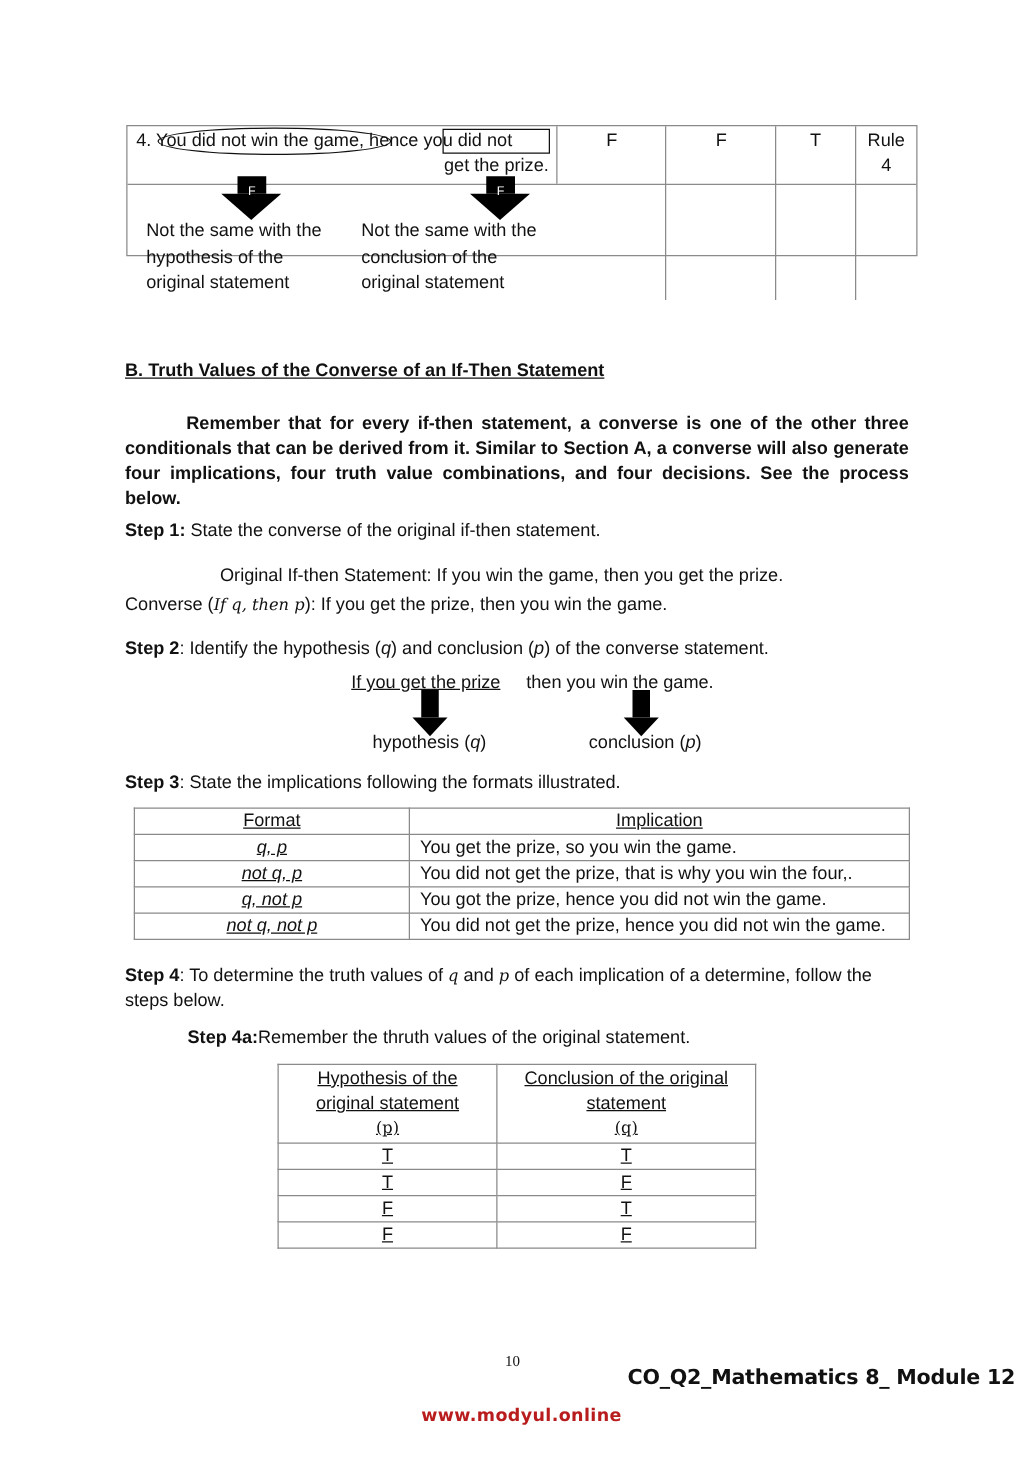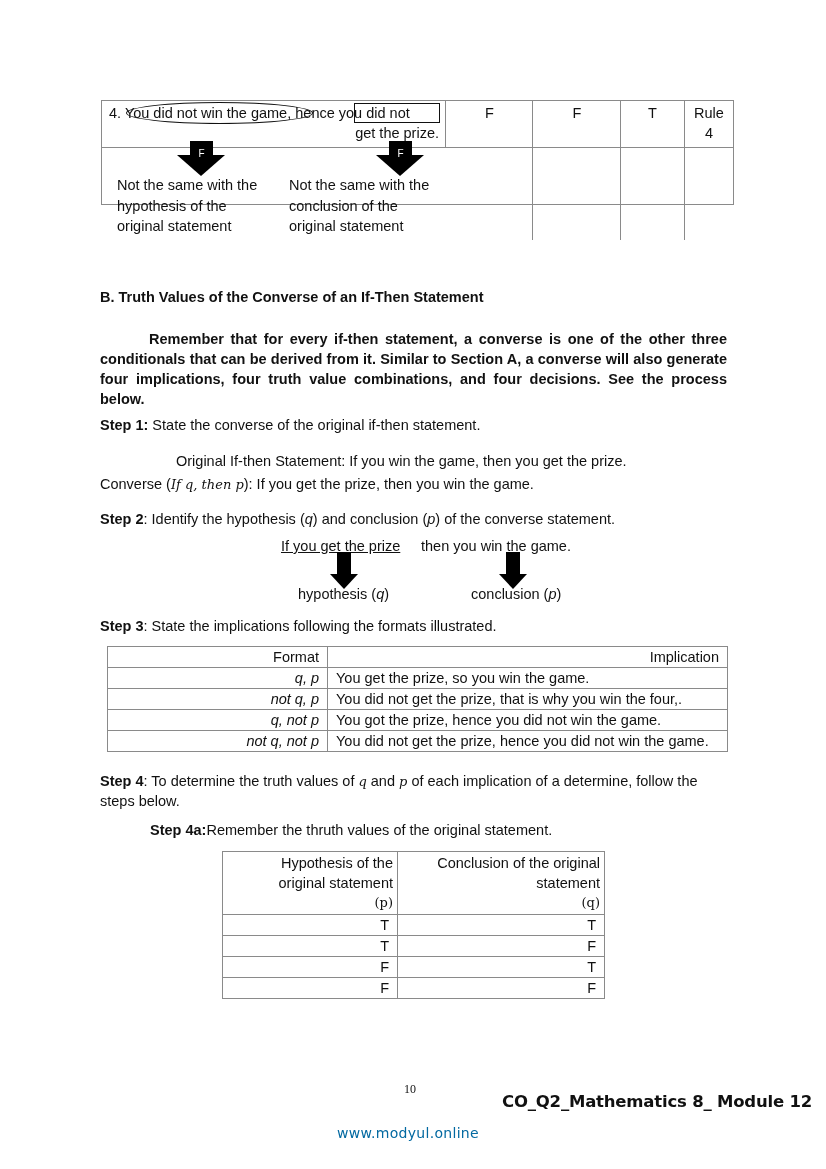"B. Truth Values of the" div.abs { text-decoration: none -> underline }
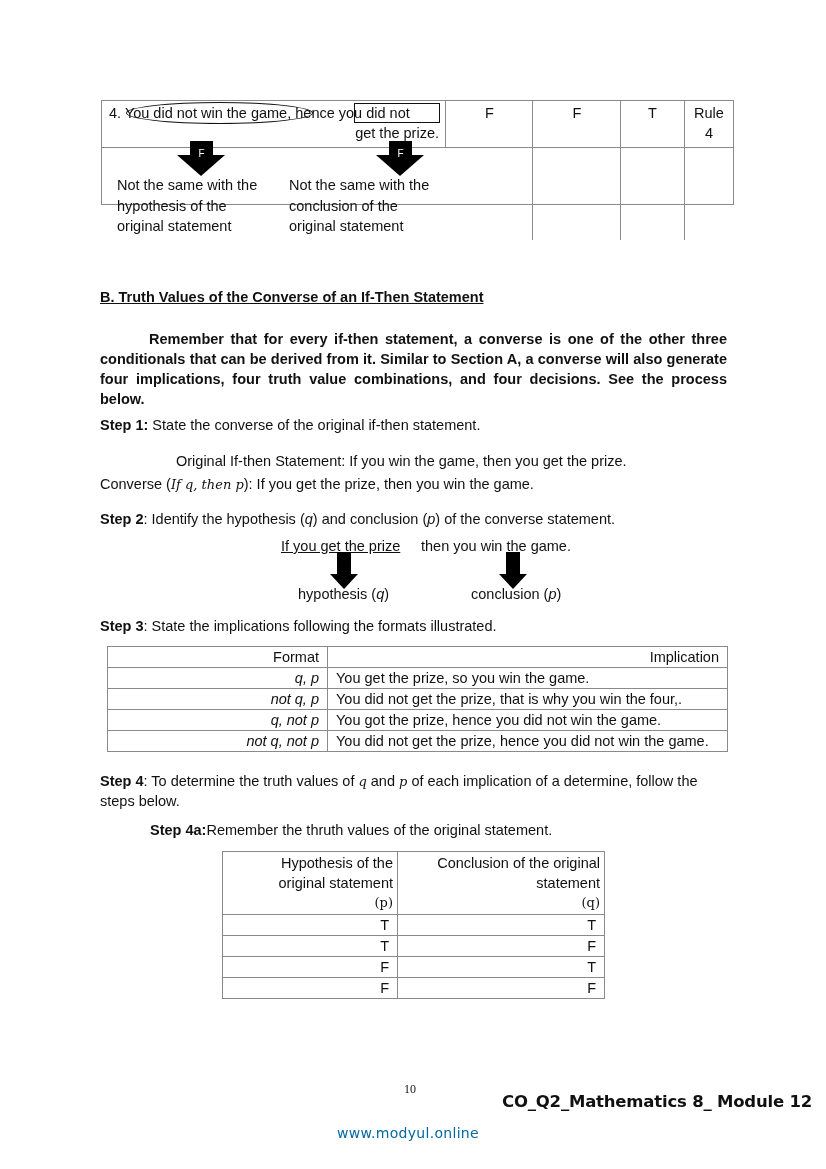"Format" table.grid td.c { text-align: right -> center; text-decoration: none -> underline }
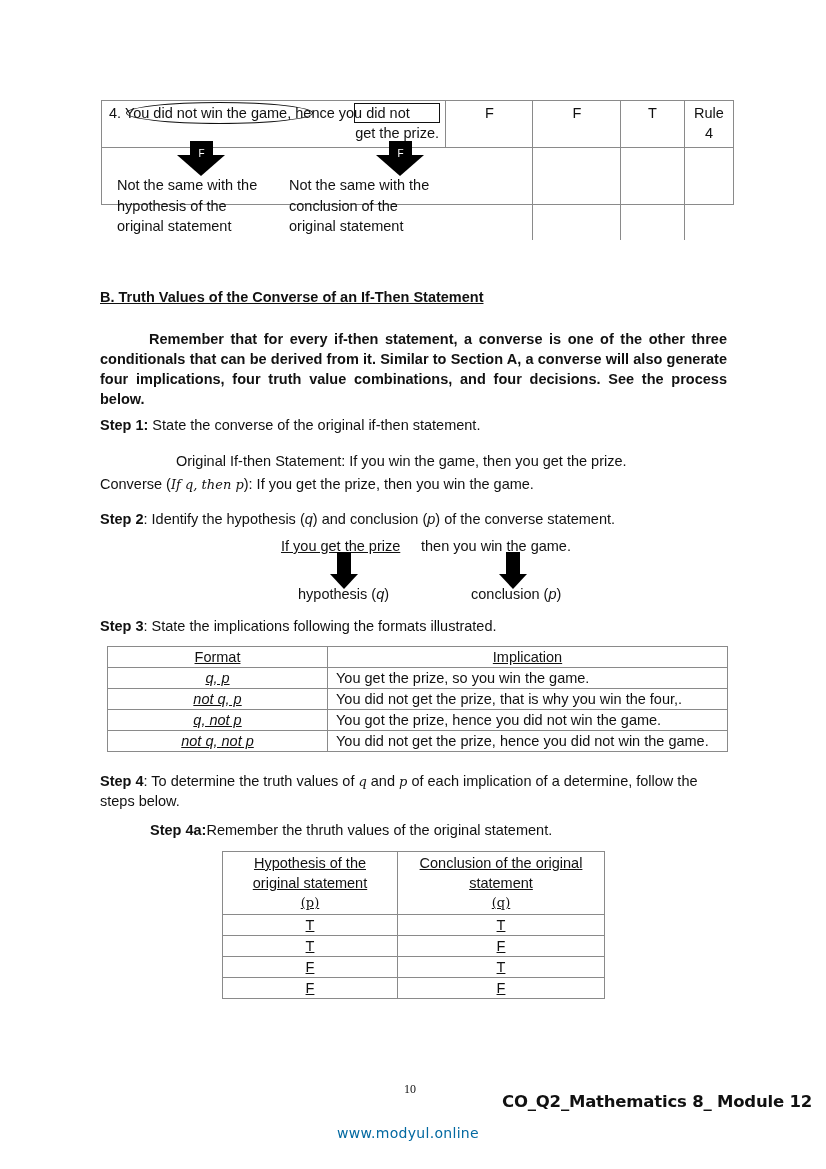"www.modyul.online" .watermark { color: #0369a1 -> #b91c1c; font-weight: none -> bold }
